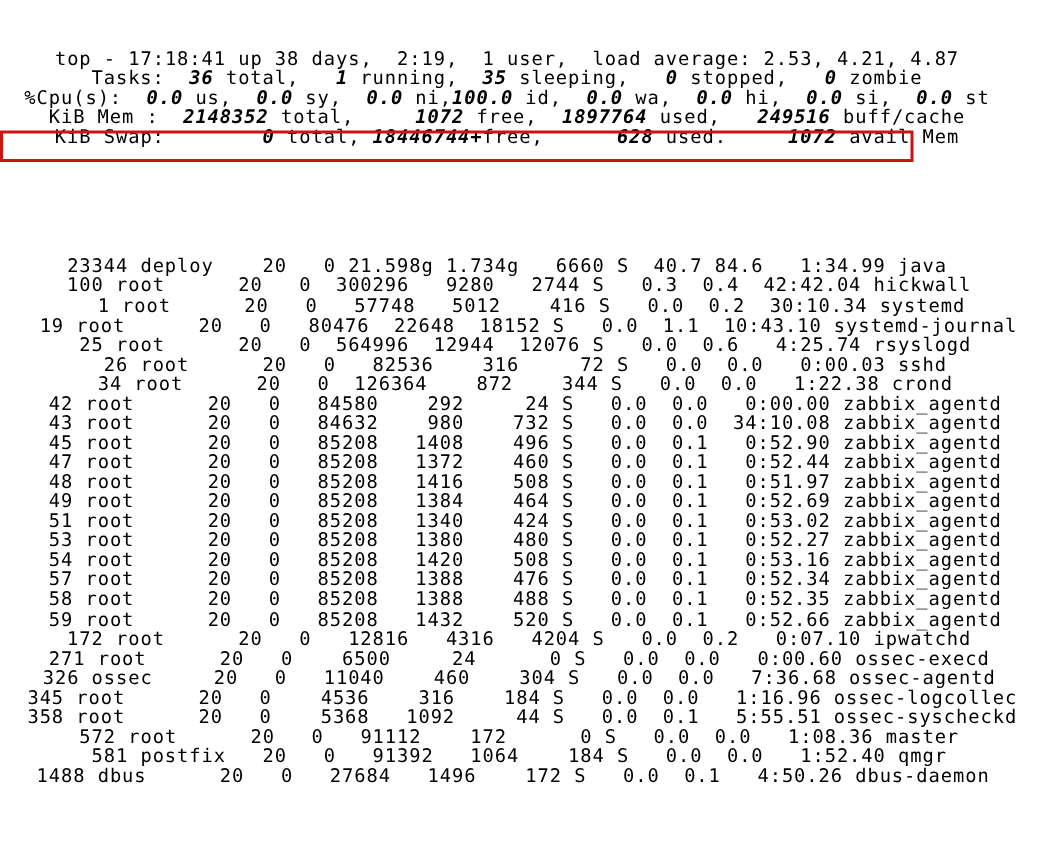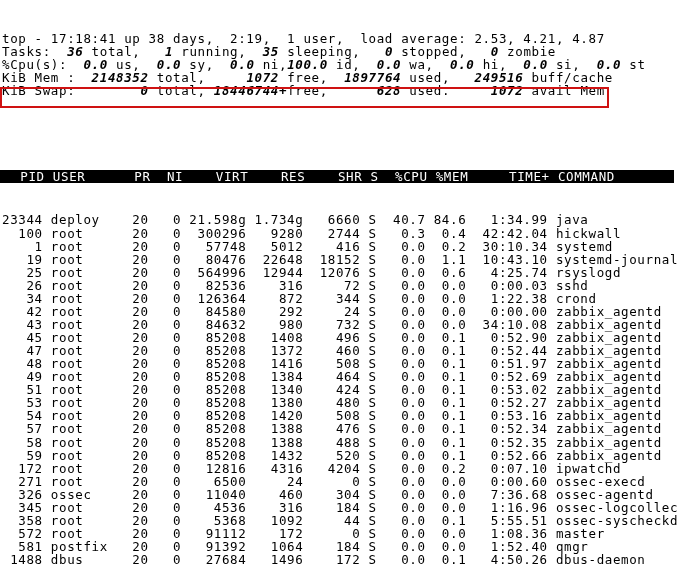"top - 17:18:41 up 38" .terminal { text-align: none -> center }
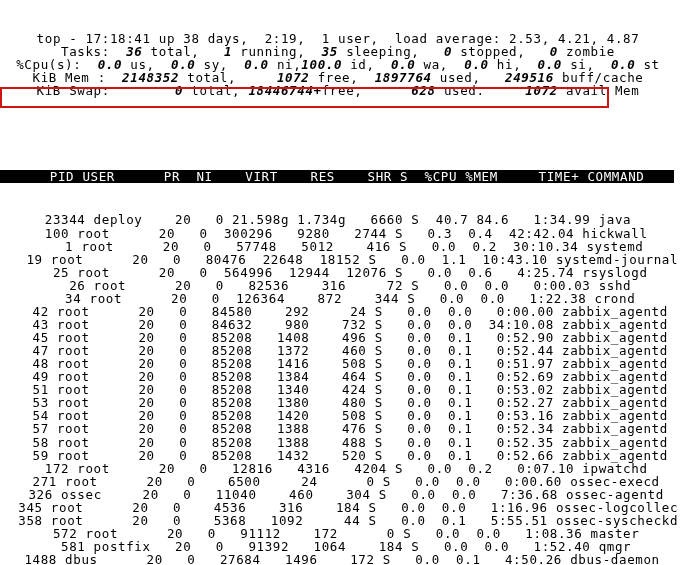"PID USER PR NI VIRT" div.header-bar { html: <div> PID USER PR NI VIRT RES SHR S %CPU %MEM TIME+ COMMAND</div> -> none }
